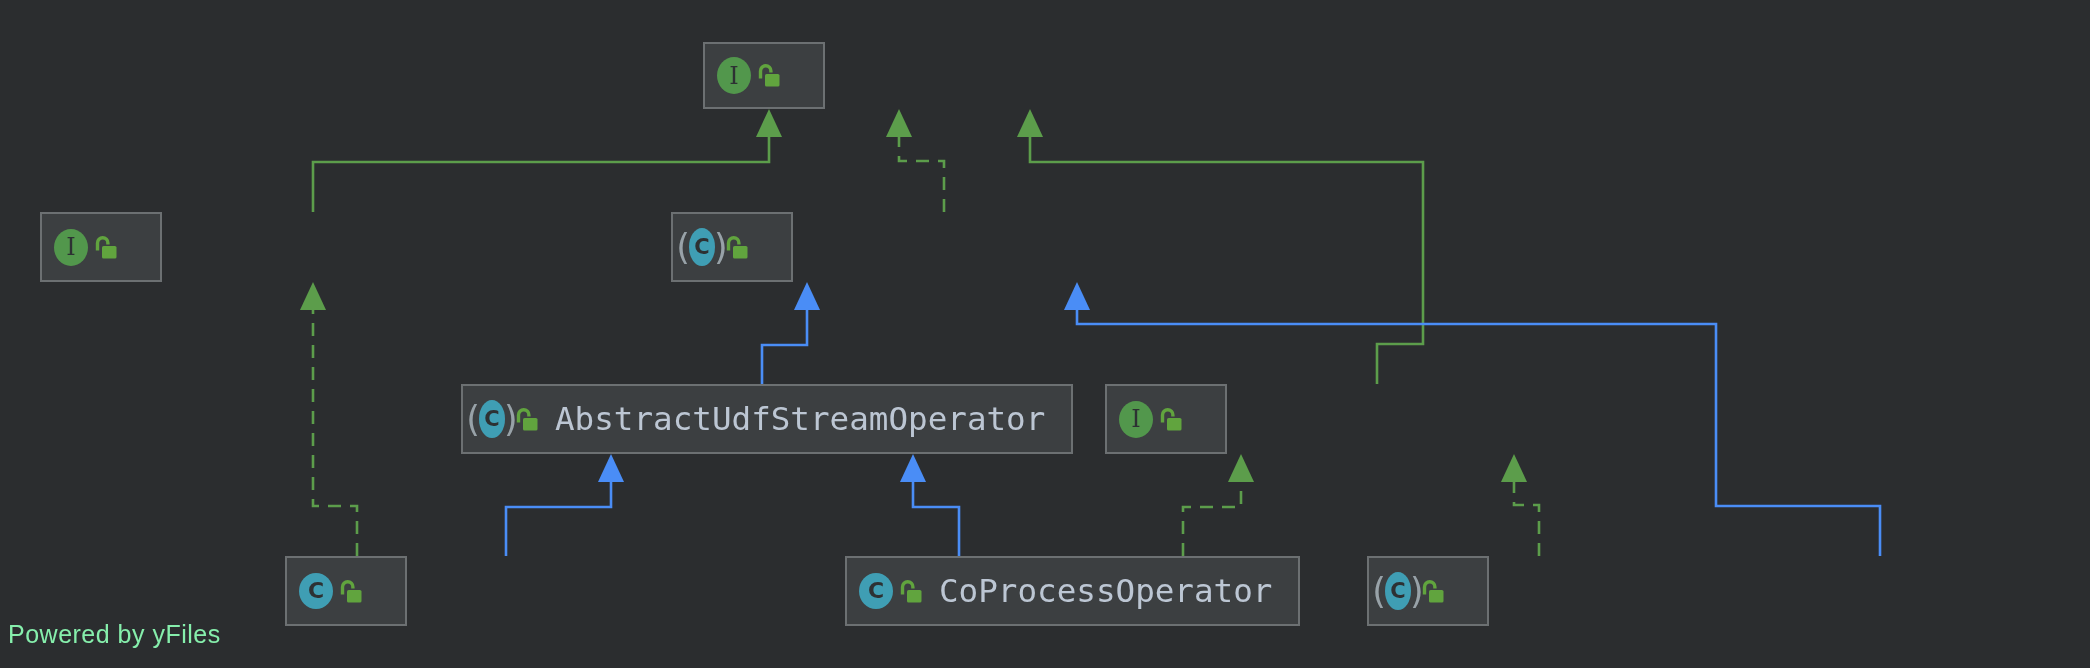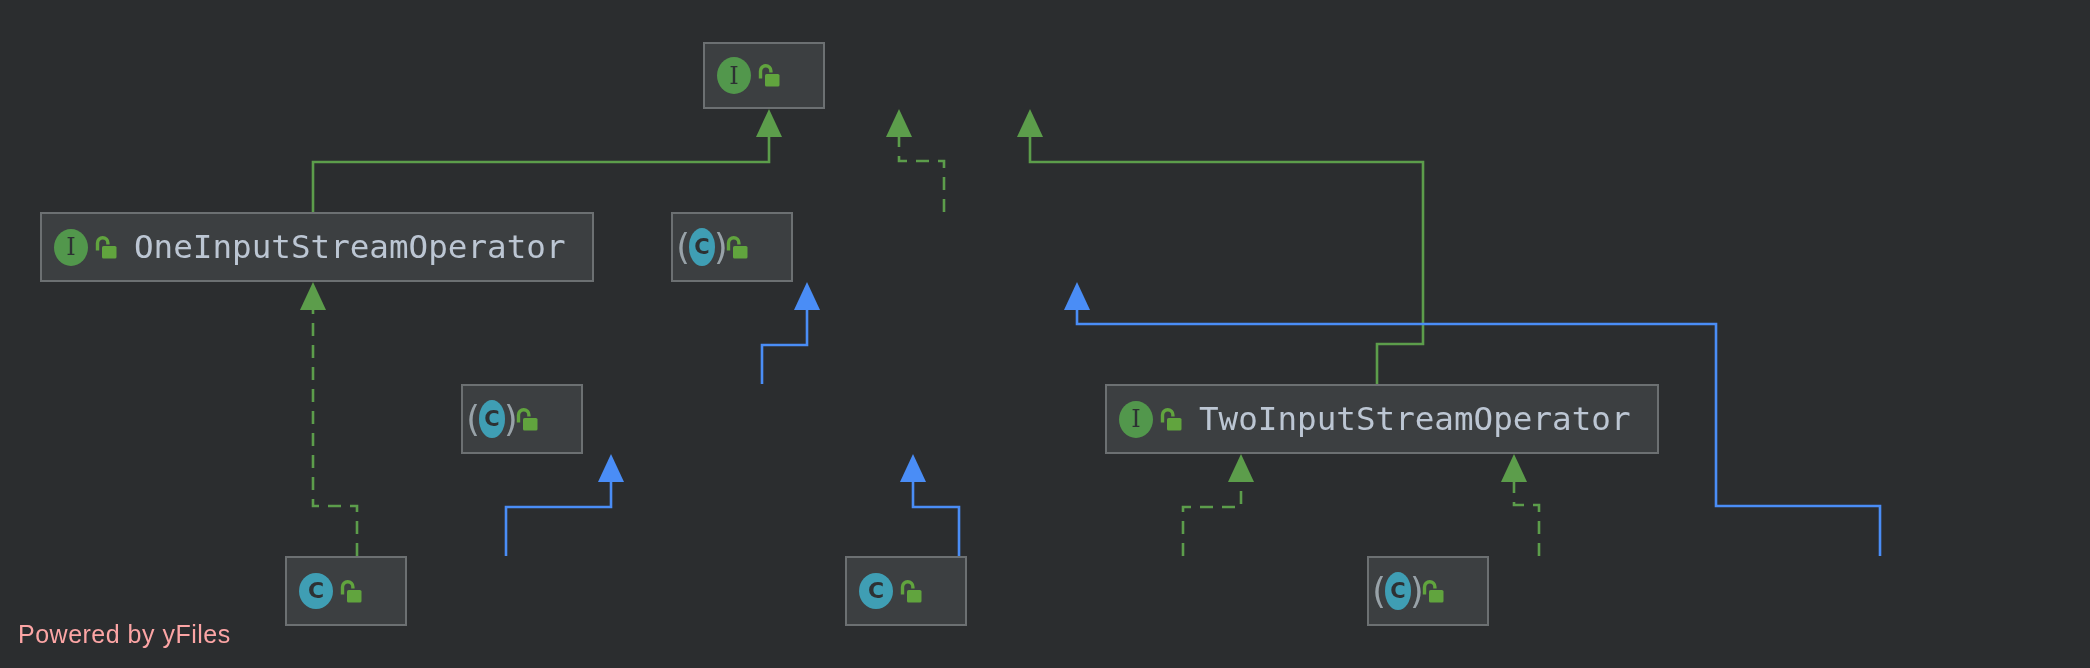"OneInputStreamOperator" span.node-label { html: <span>OneInputStreamOperator</span> -> none }
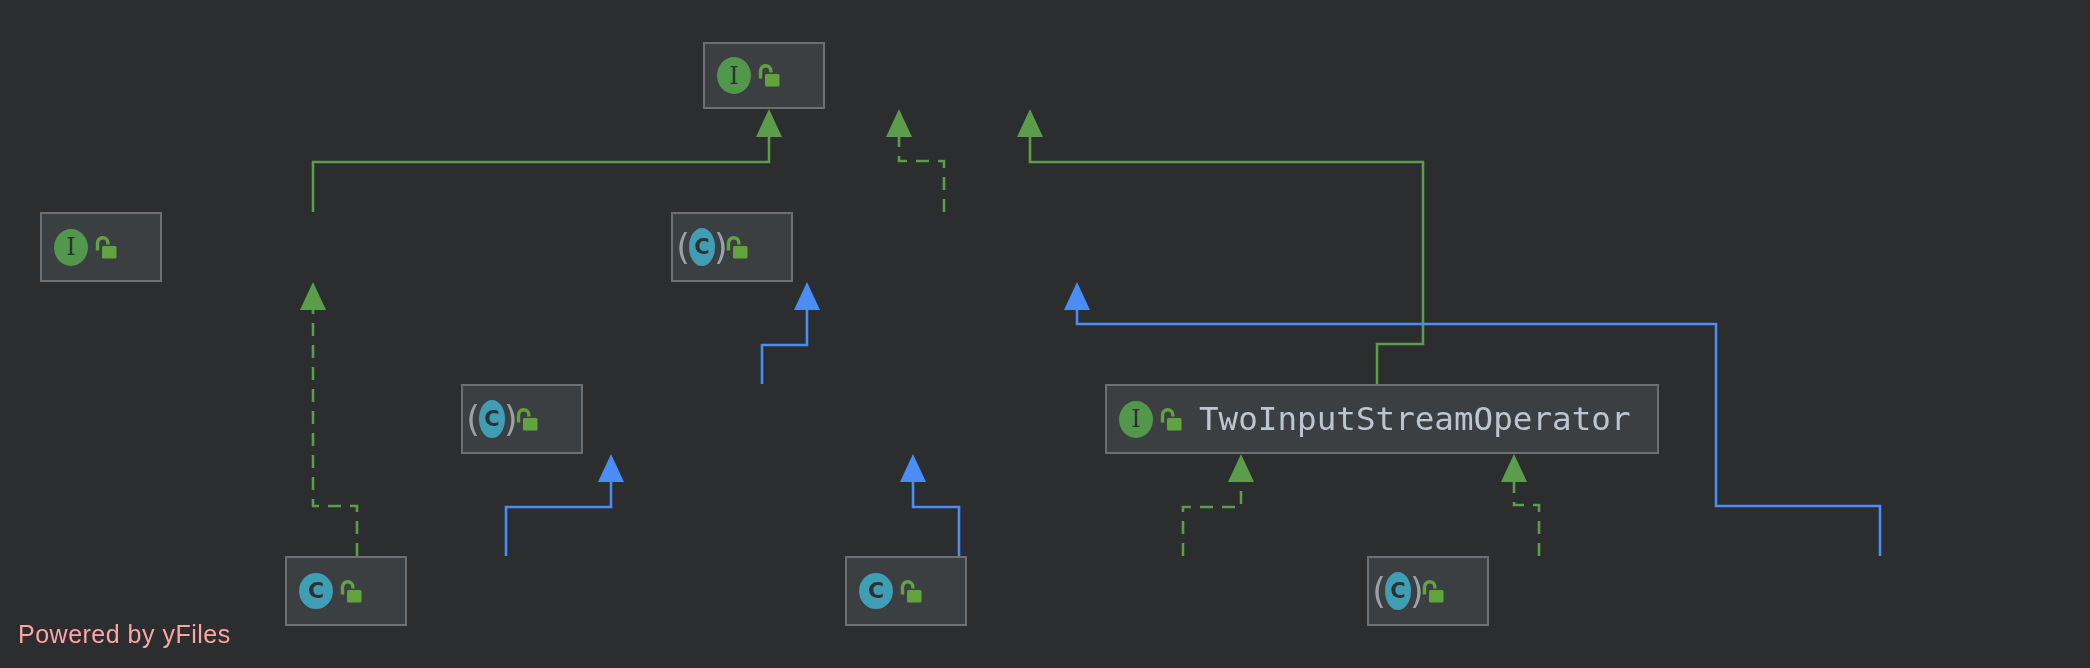"AbstractUdfStreamOperator" span.node-label { html: none -> <span>AbstractUdfStreamOperator</span> }
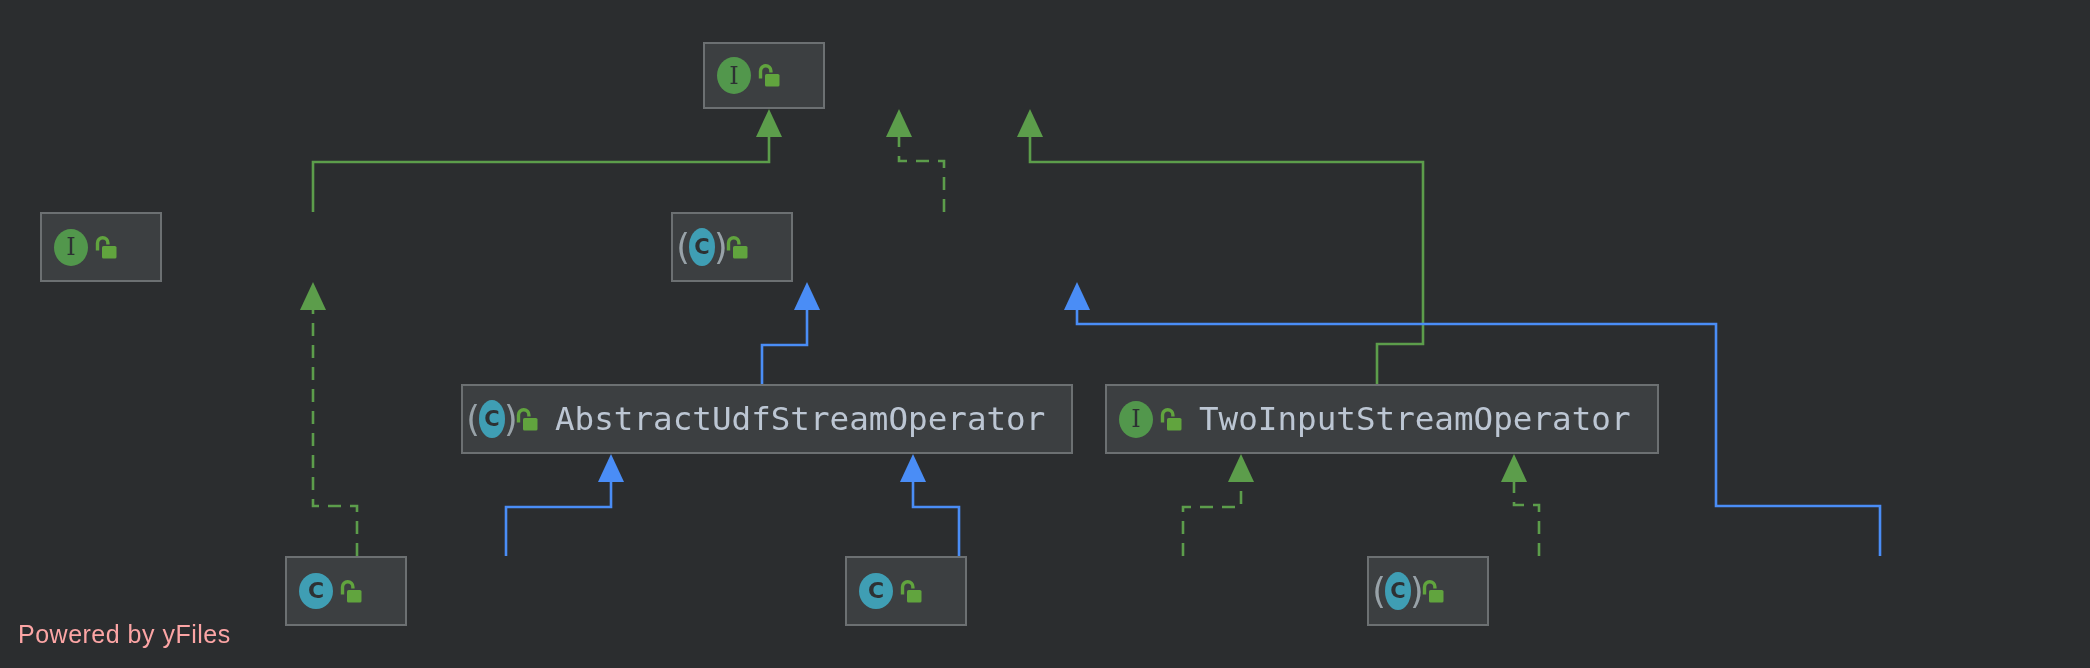"TwoInputStreamOperator" span.node-label { html: <span>TwoInputStreamOperator</span> -> none }
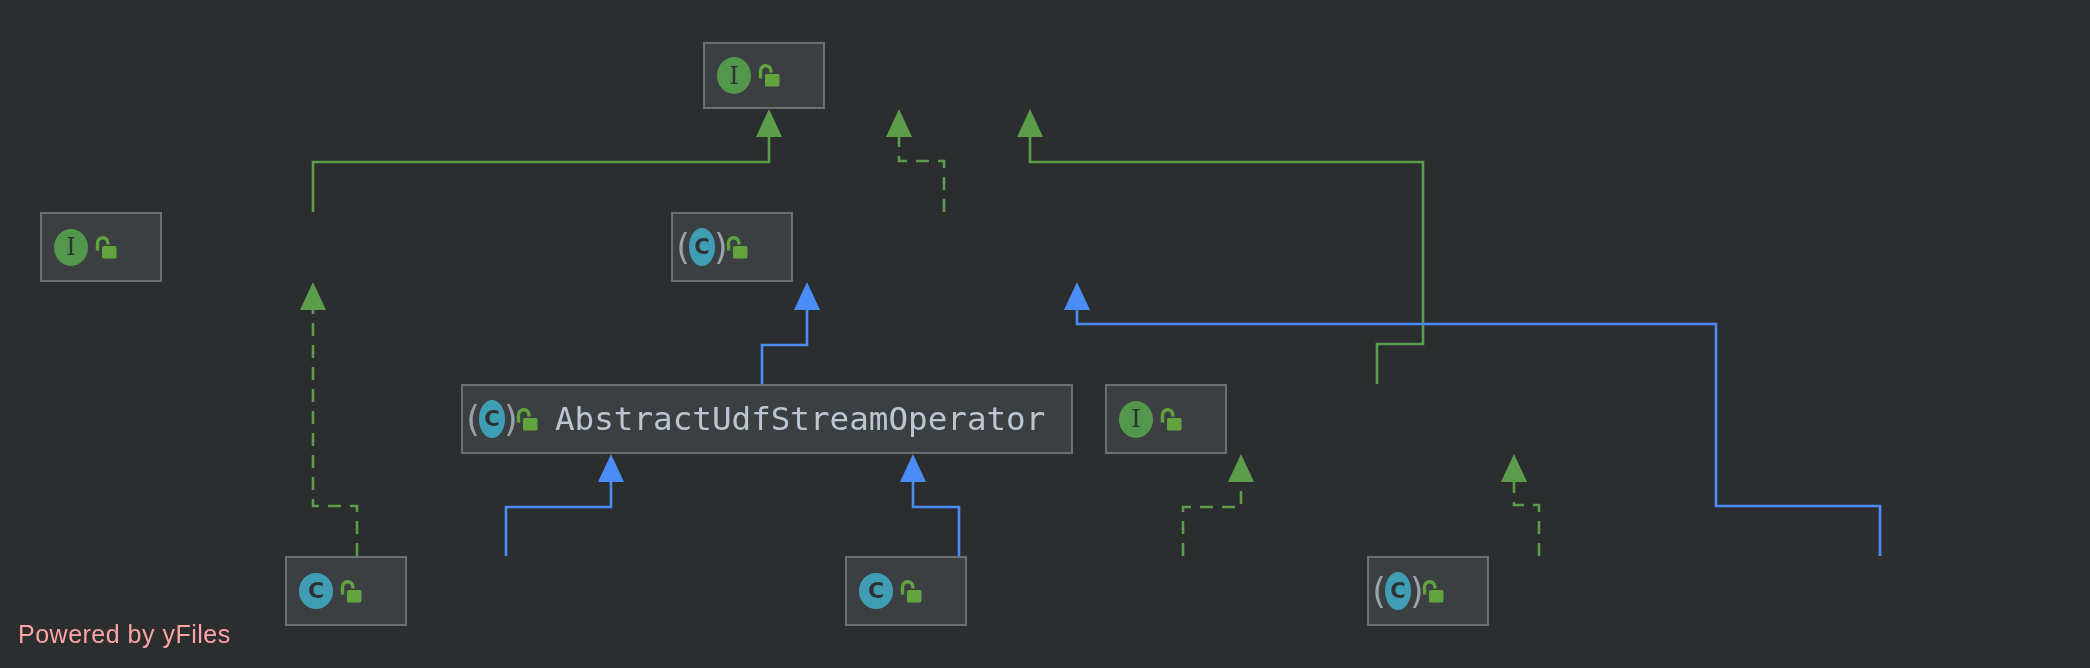"CoProcessOperator" span.node-label { html: none -> <span>CoProcessOperator</span> }
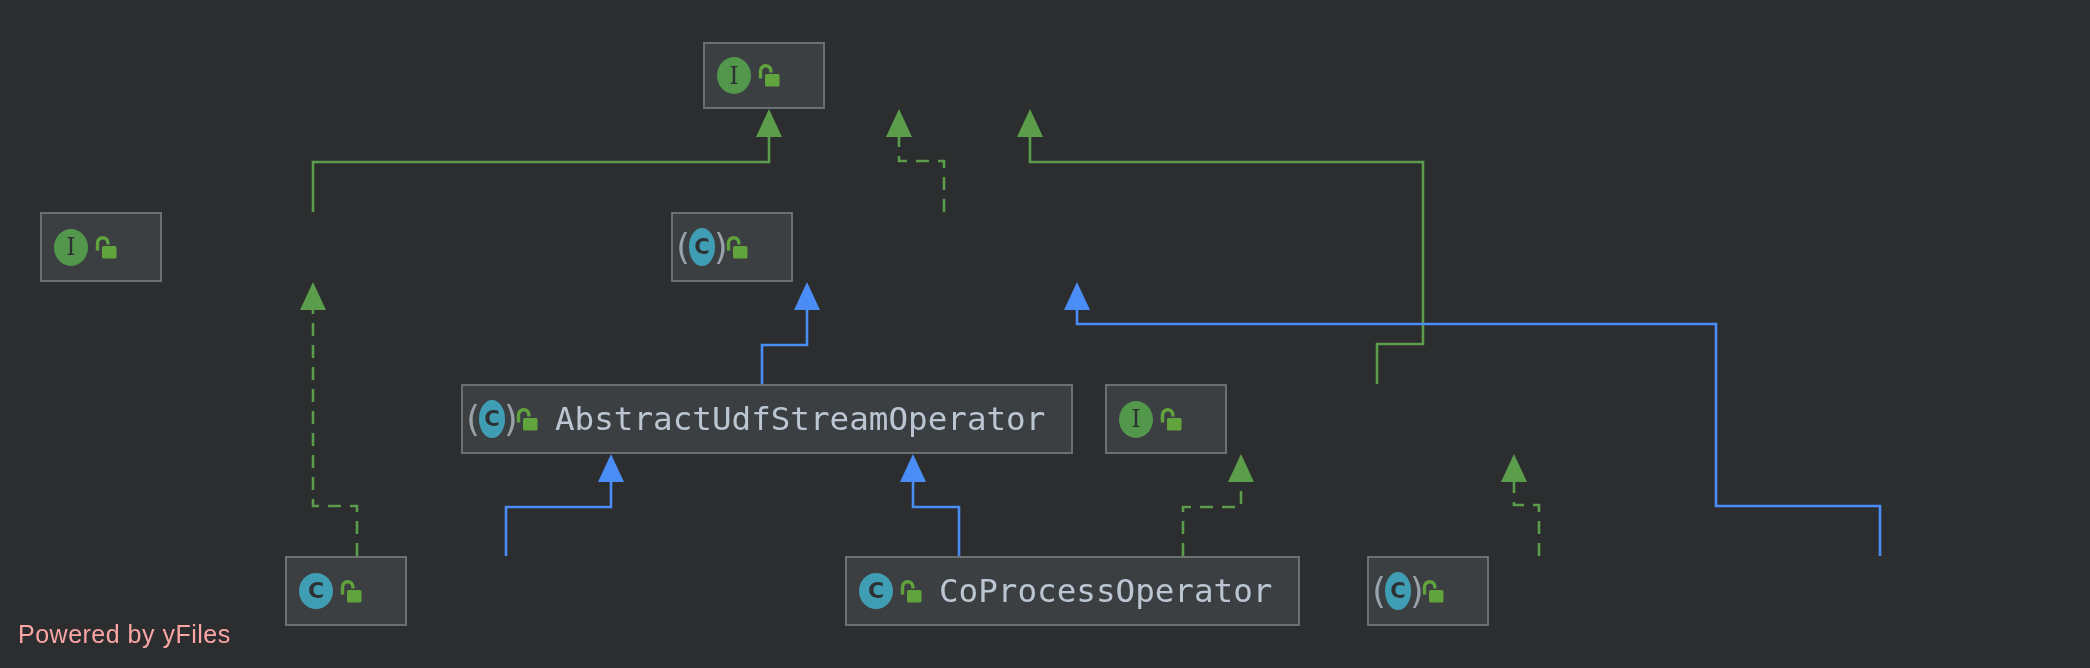"Powered by yFiles" #powered-by { color: #fca5a5 -> #86efac; left: 18px -> 8px }
